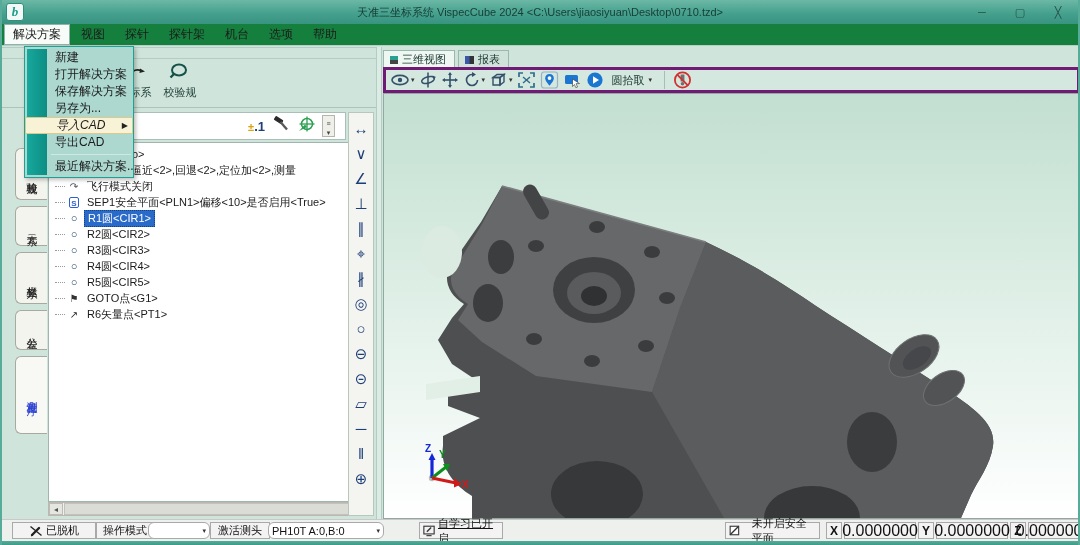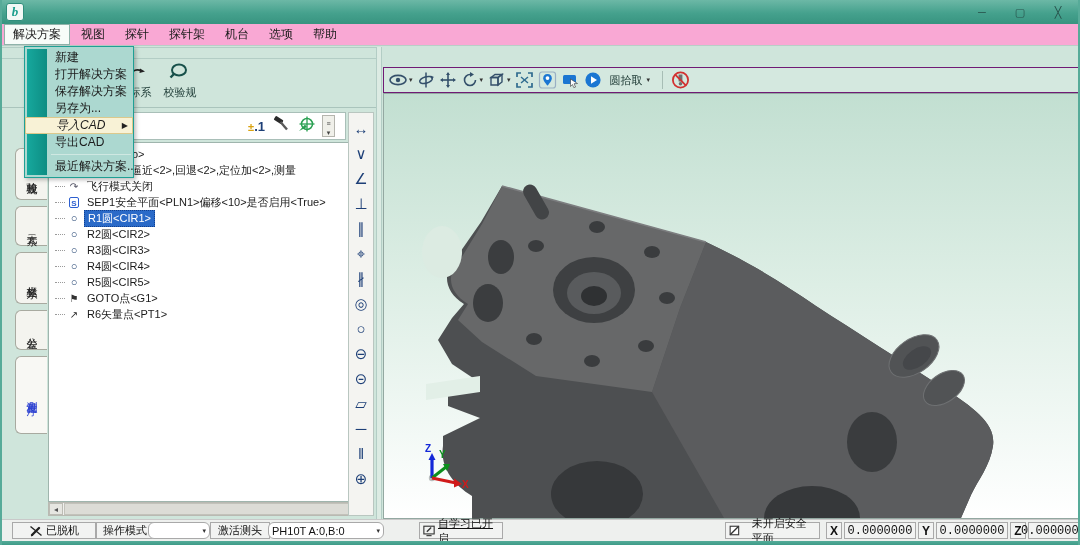"天准三坐标系统 VispecCube 2024" div.title-text { html: none -> <div>天准三坐标系统 VispecCube 2024 &lt;C:\Users\jiaosiyuan\Desktop\0710.tzd&gt;</div> }
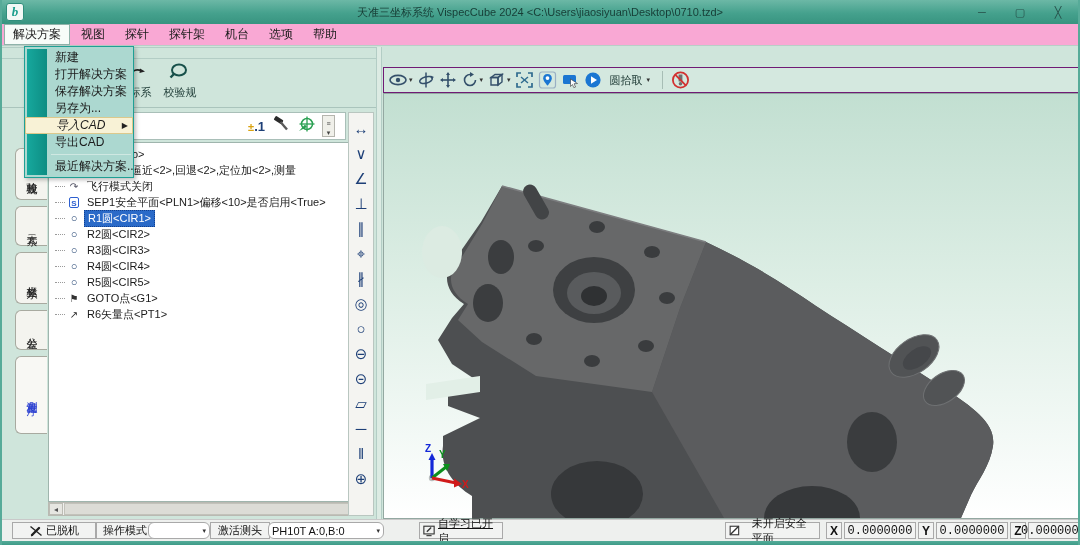"解决方案" .menubar { background: #f9a8d4 -> #15803d }
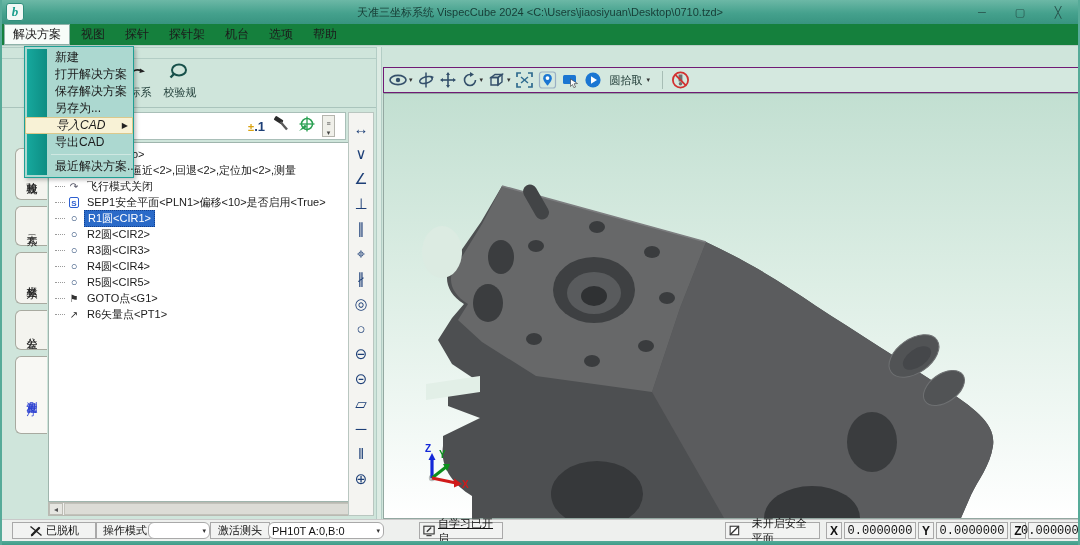"三维视图" div.view-tabs { html: none -> <div> <div> <span></span> <span>三维视图</span> </div> <div> <span></span> <span>报表</span> </div> </div> }
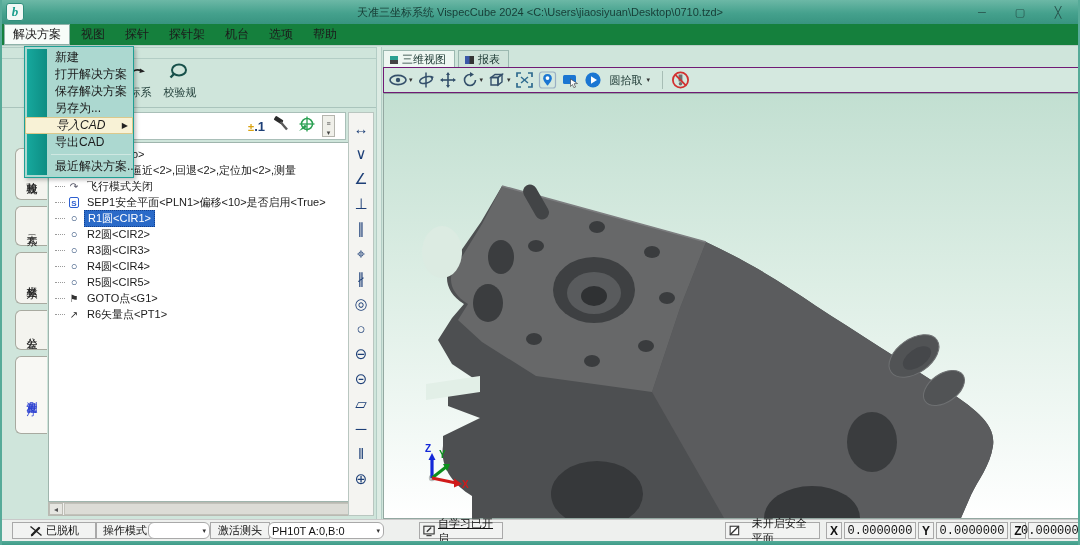"圆拾取" .view-toolbar { border: 1px solid #701a75 -> 3px solid #701a75 }
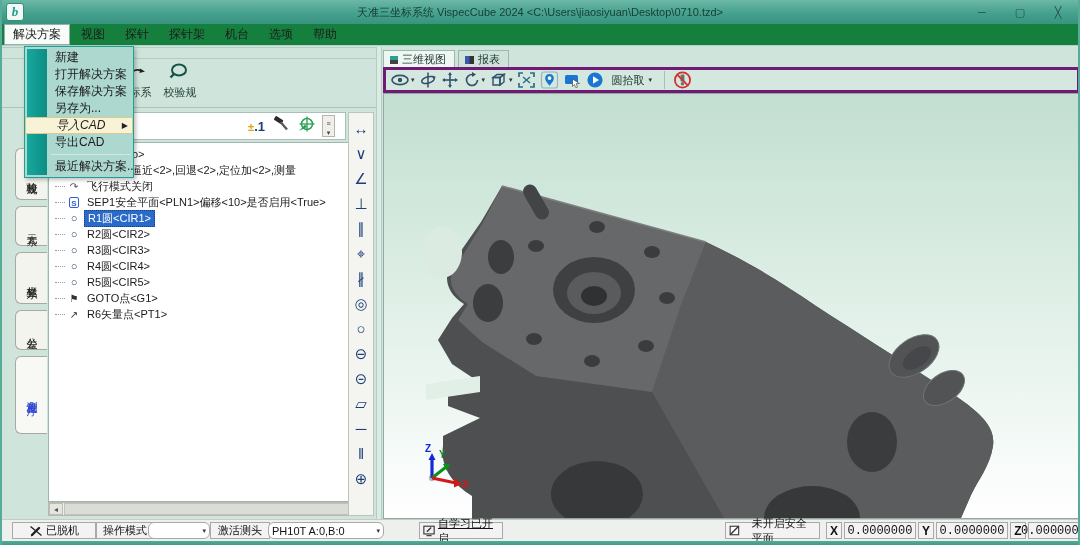"0.0000000" .mono { font-family: Liberation Mono, monospace -> Liberation Sans, sans-serif; font-size: 12px -> 16px }
